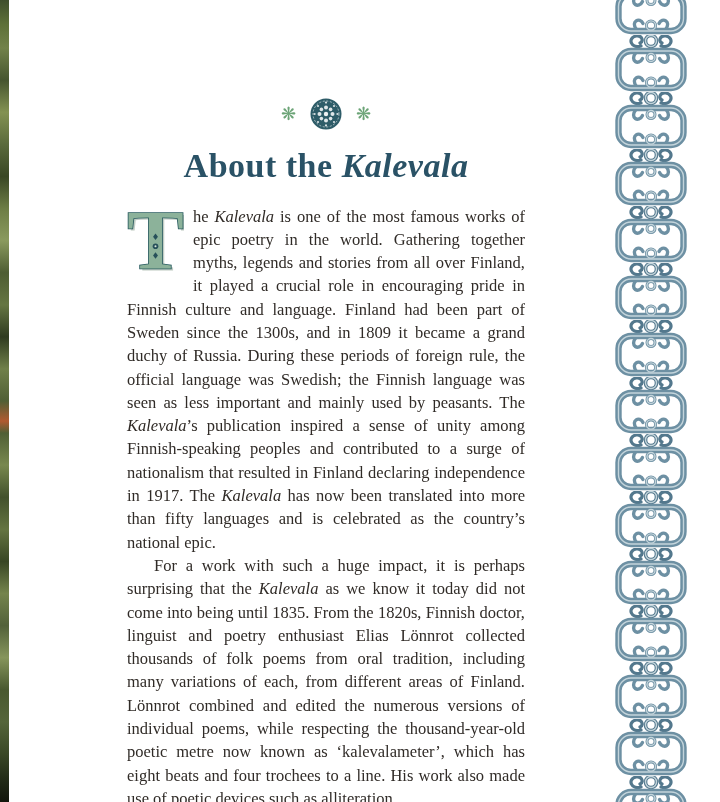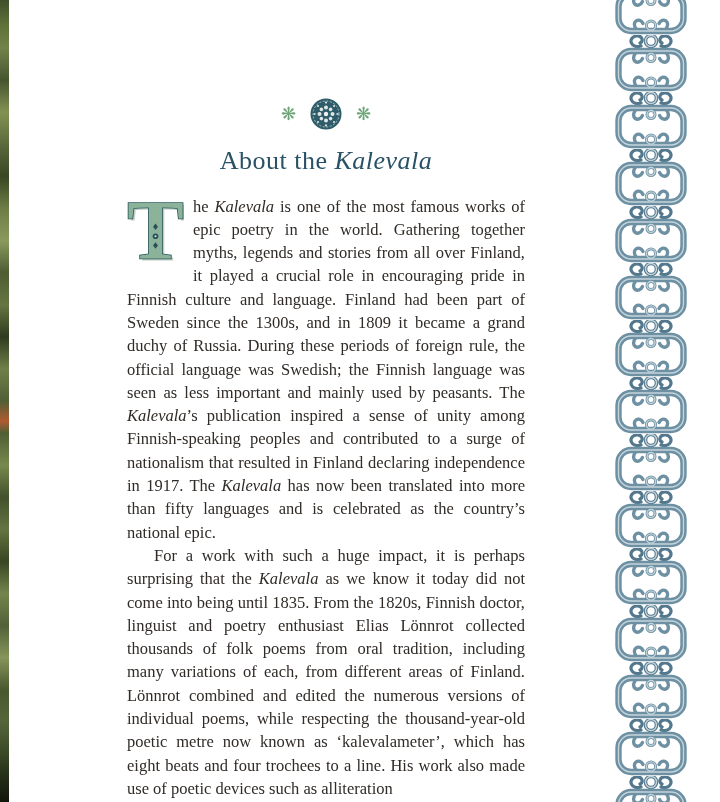"About the Kalevala" .page-title { font-size: 26px -> 34px; font-weight: 400 -> 700 }
